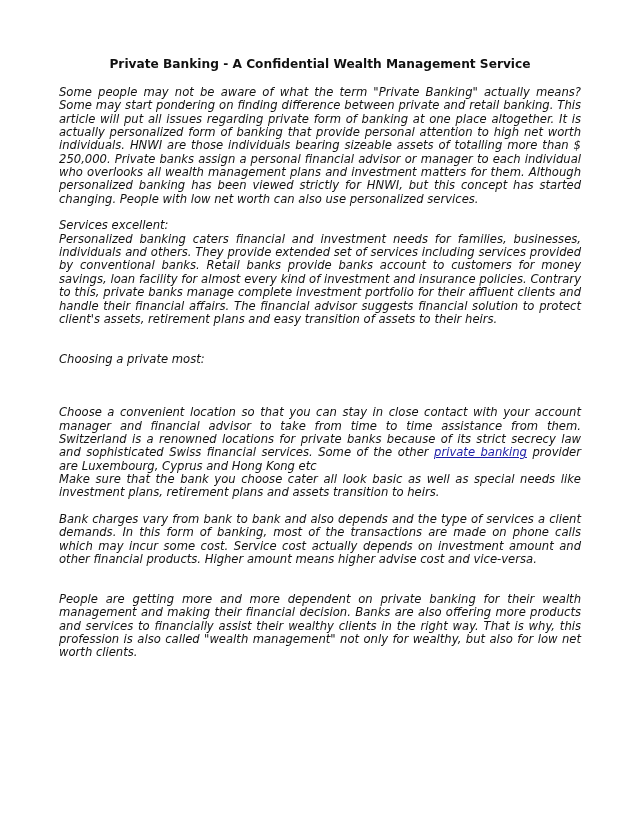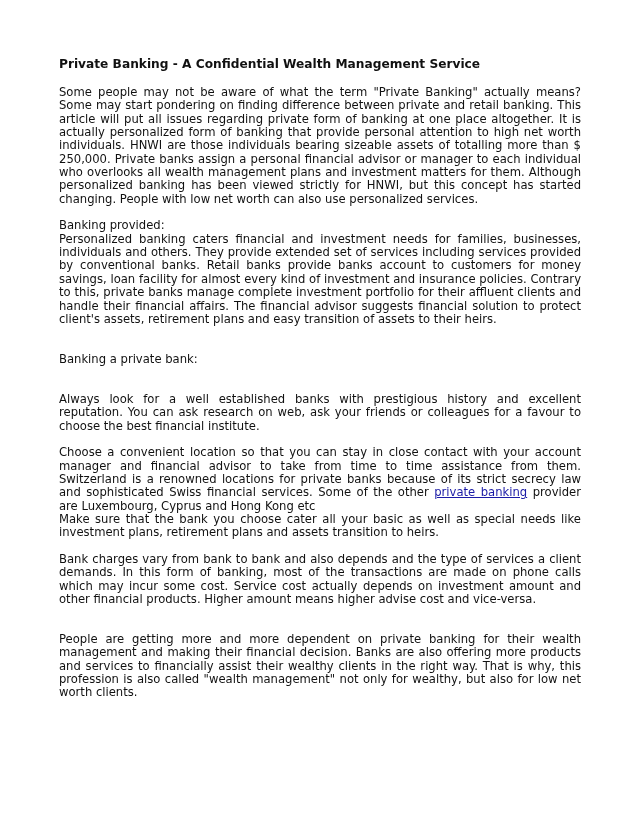"Private Banking - A Confidential" .title { text-align: none -> center }
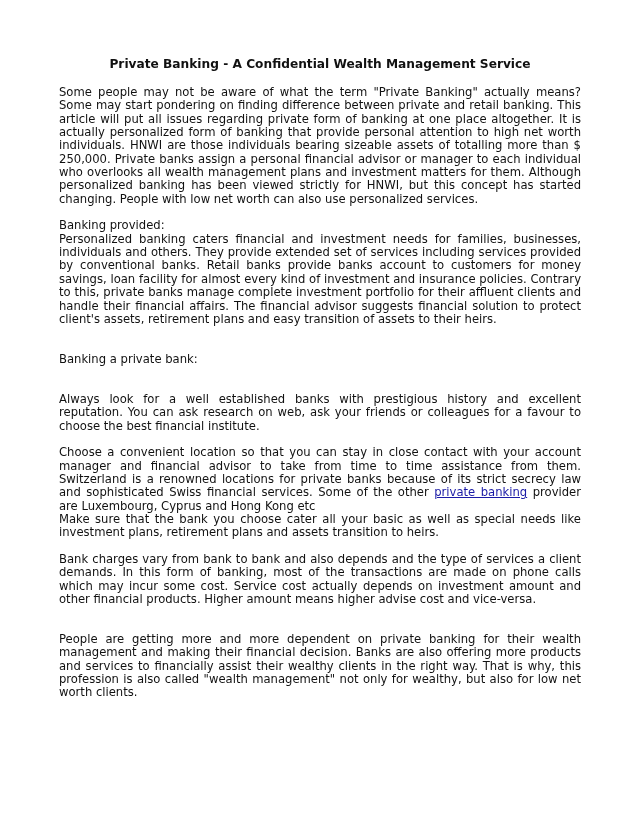"Some people may not be" p { font-style: none -> italic }
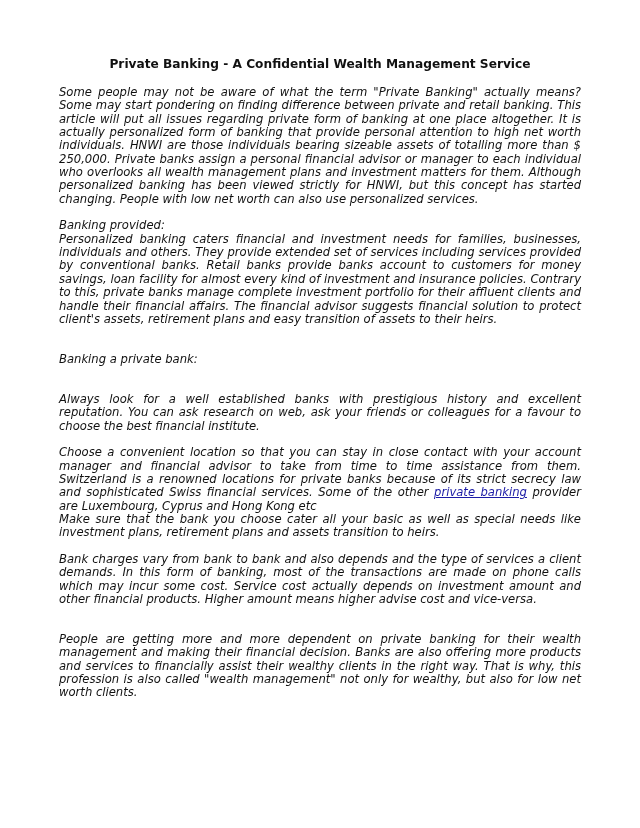"Banking provided:" p { text: Banking provided -> Services excellent }
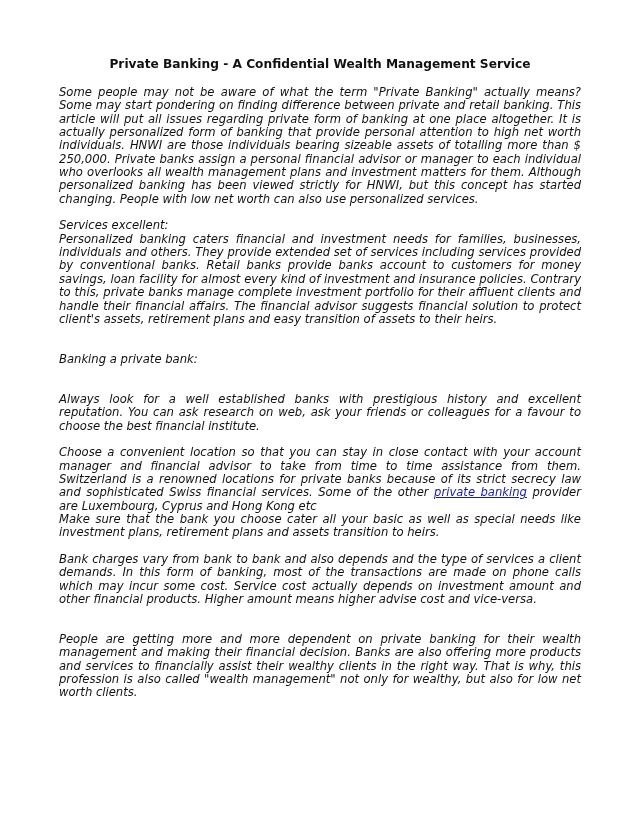"Banking a private bank:" p { text: Banking a private bank -> Choosing a private most }
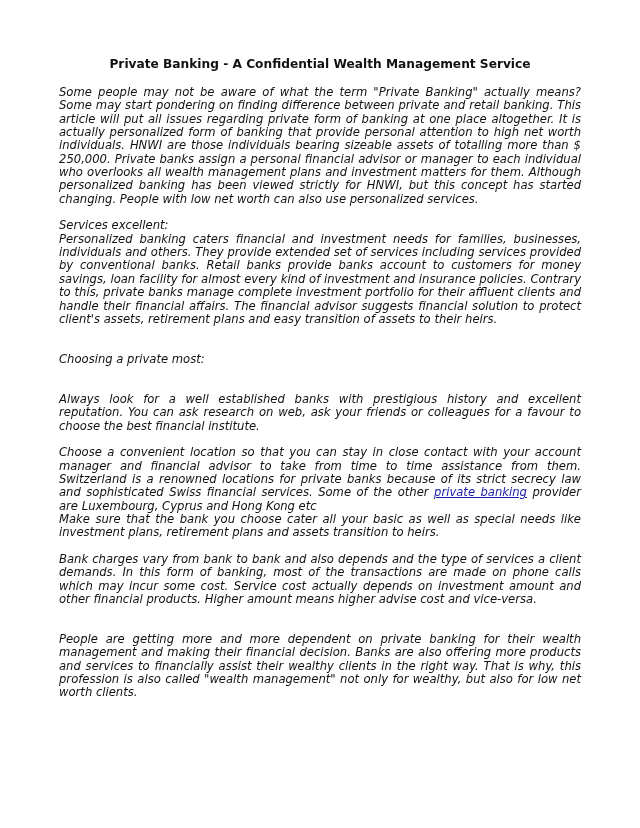"Always look for a well" p { html: <p>Always look for a well established banks with prestigious history and excellent reputation. You can ask research on web, ask your friends or colleagues for a favour to choose the best financial institute.</p> -> none }
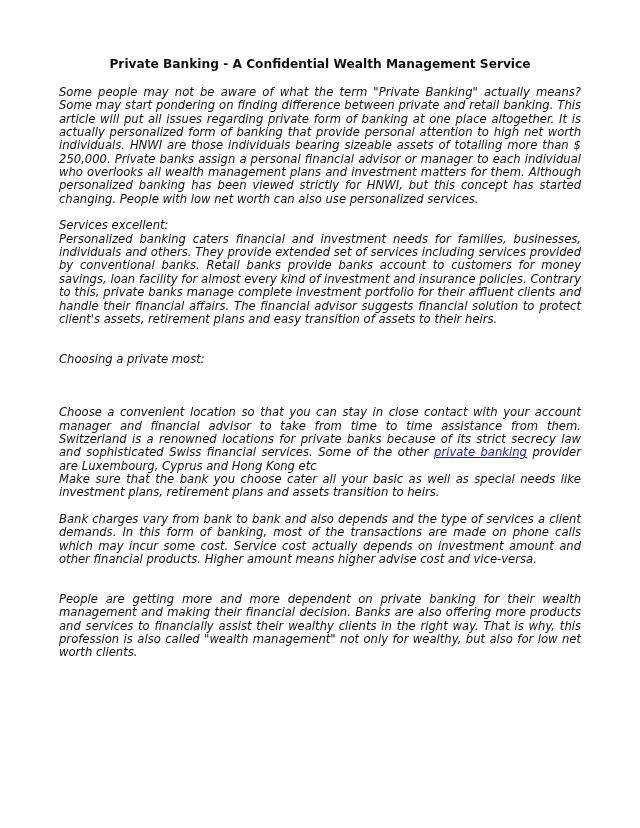"Make sure that the bank" p { text: your -> look }
